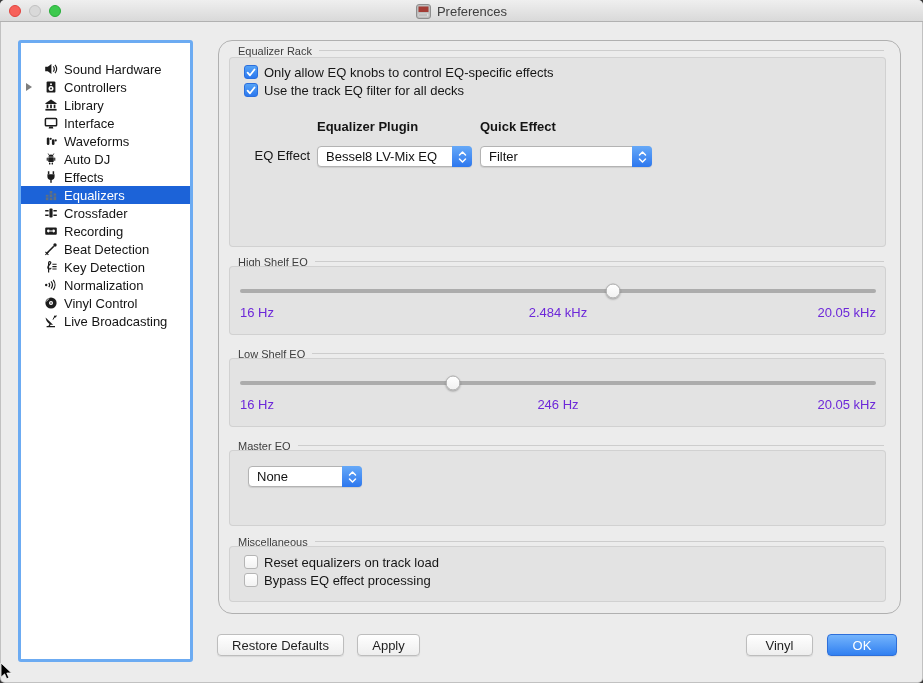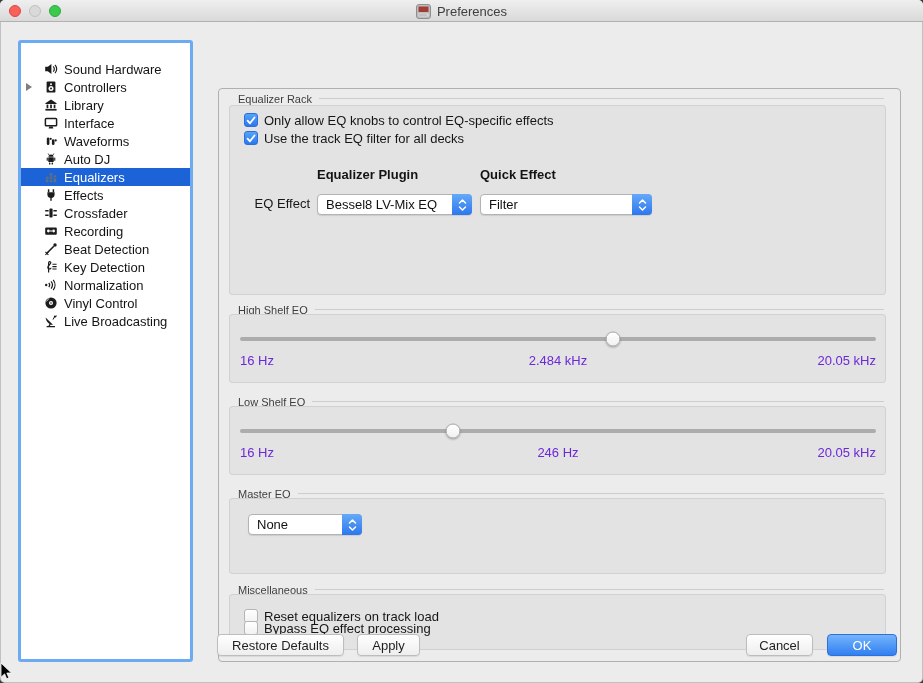"Equalizer Rack" .frame { border-radius: 4px -> 14px; margin-top: 48px -> none }
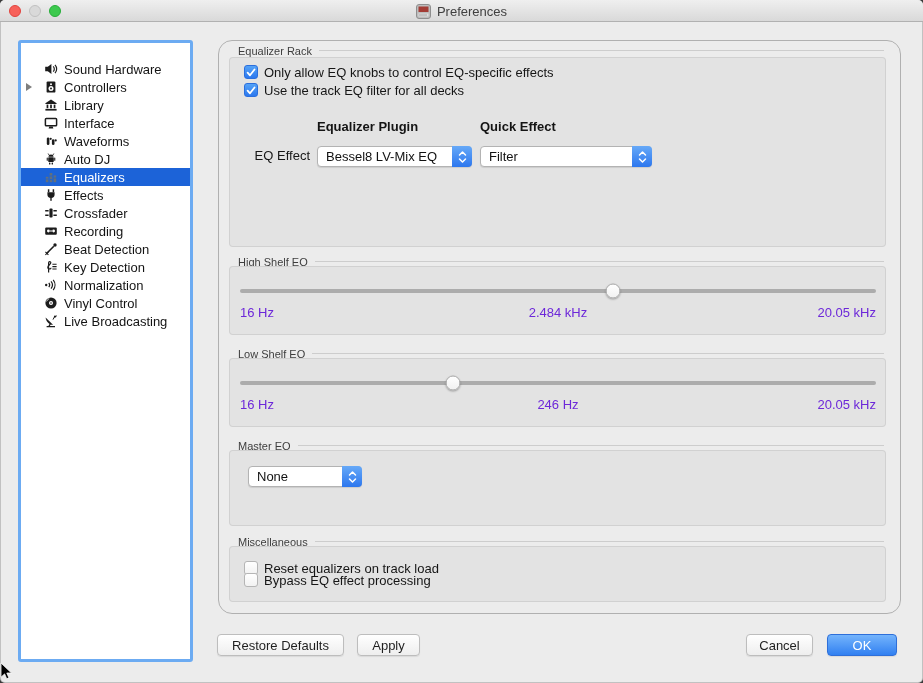"Equalizers" div.srow { order: before "Effects" -> after "Effects" }
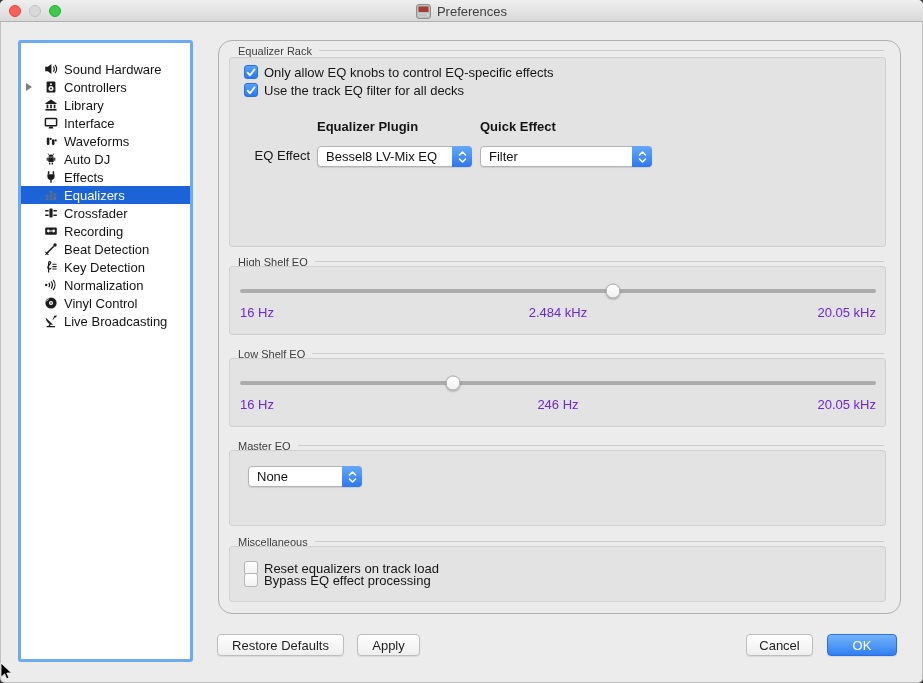"Reset equalizers on track load" div.cbrow { top: 13px -> 7px }
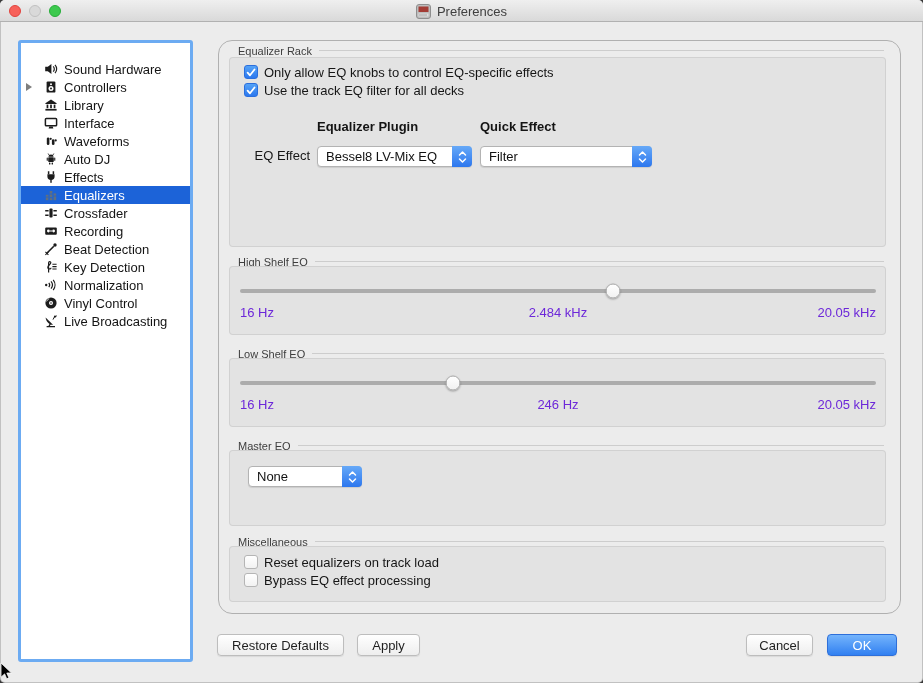"Cancel" div.btn { text: Cancel -> Vinyl }
